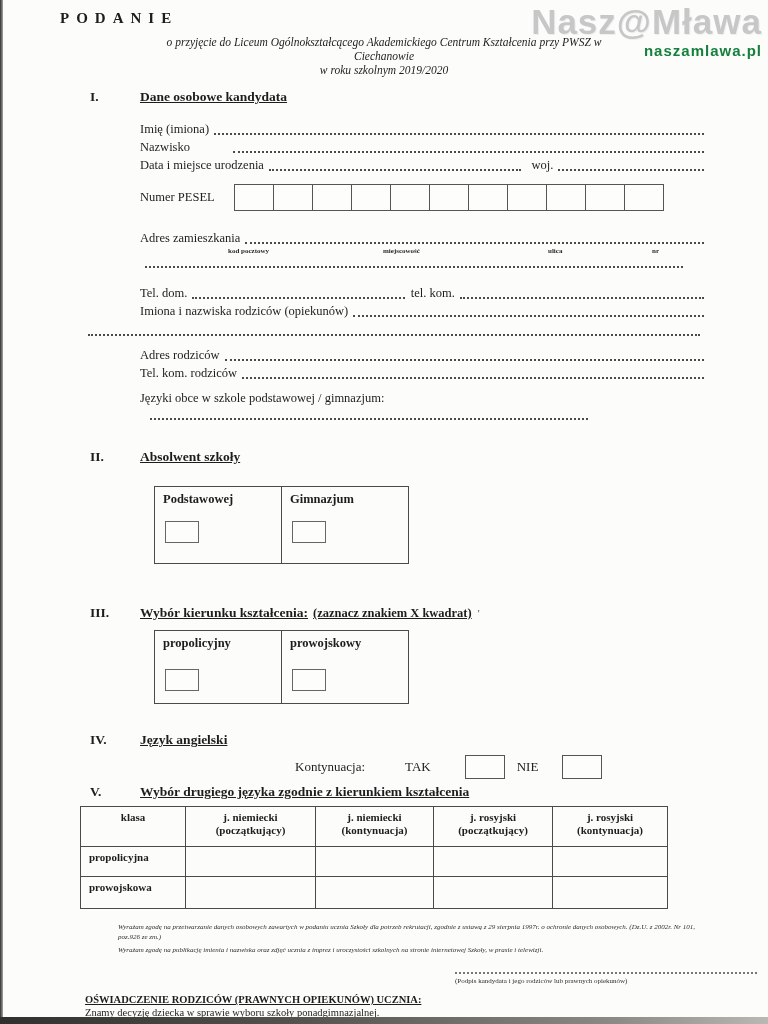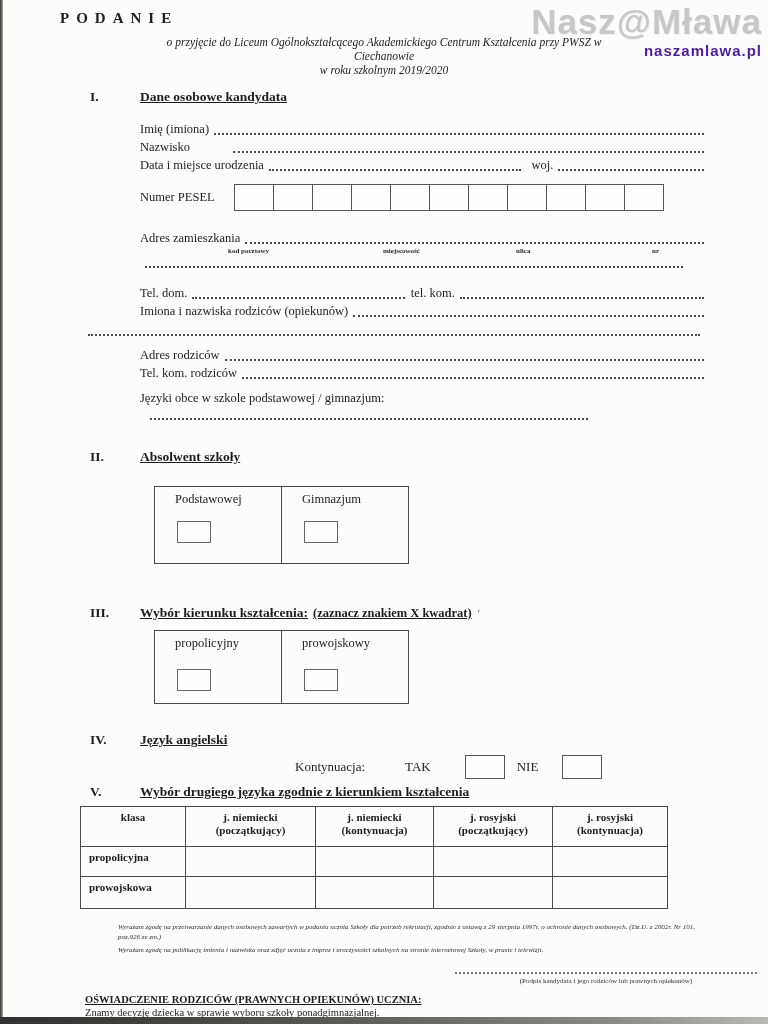"naszamlawa.pl" .watermark .wm-sub { color: #4c1d95 -> #15803d }
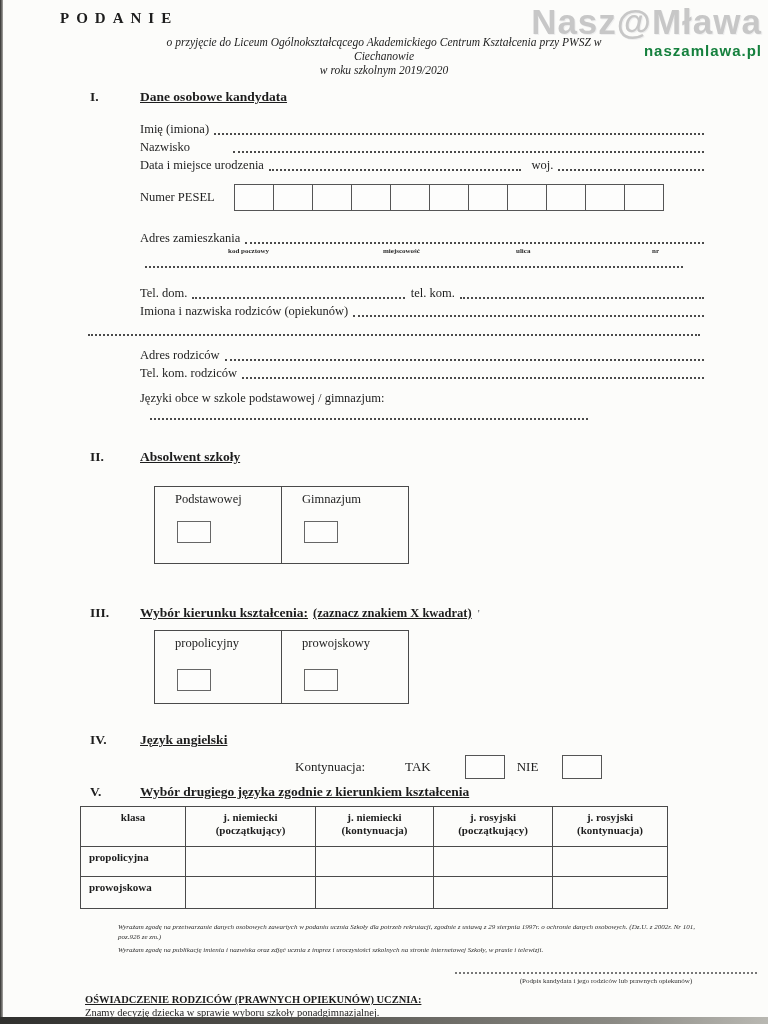"ulica" span { left: 516px -> 548px }
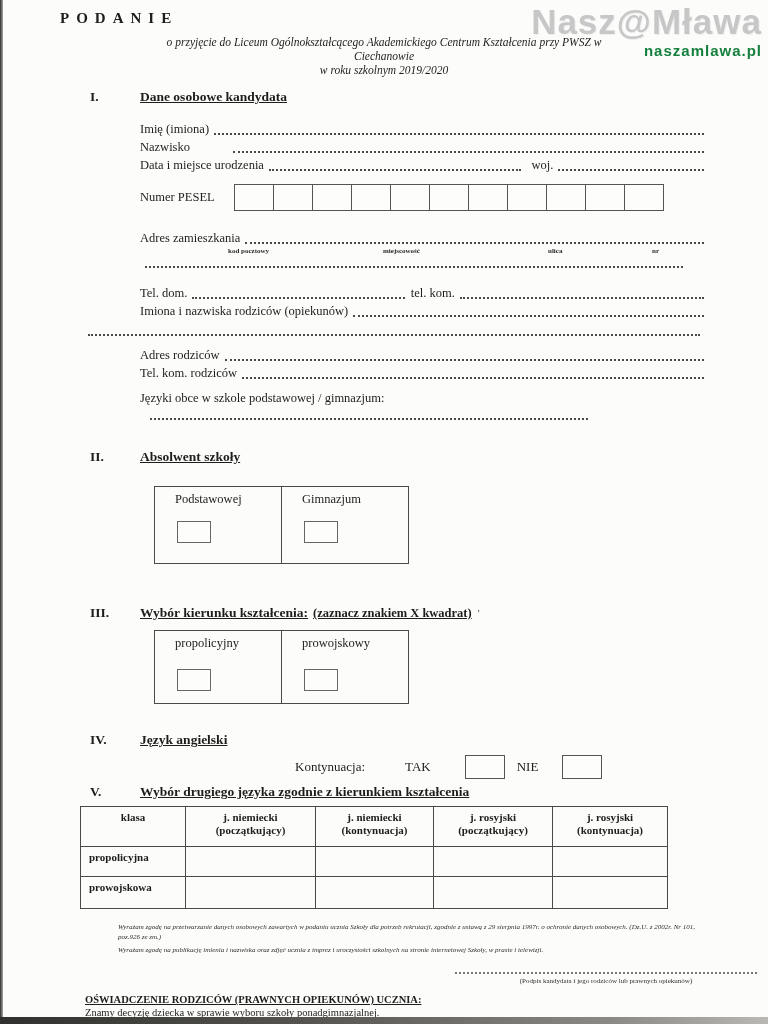"Podstawowej" .boxtable td, .boxtable th { font-weight: normal -> bold; padding: 5px 20px -> 5px 8px }
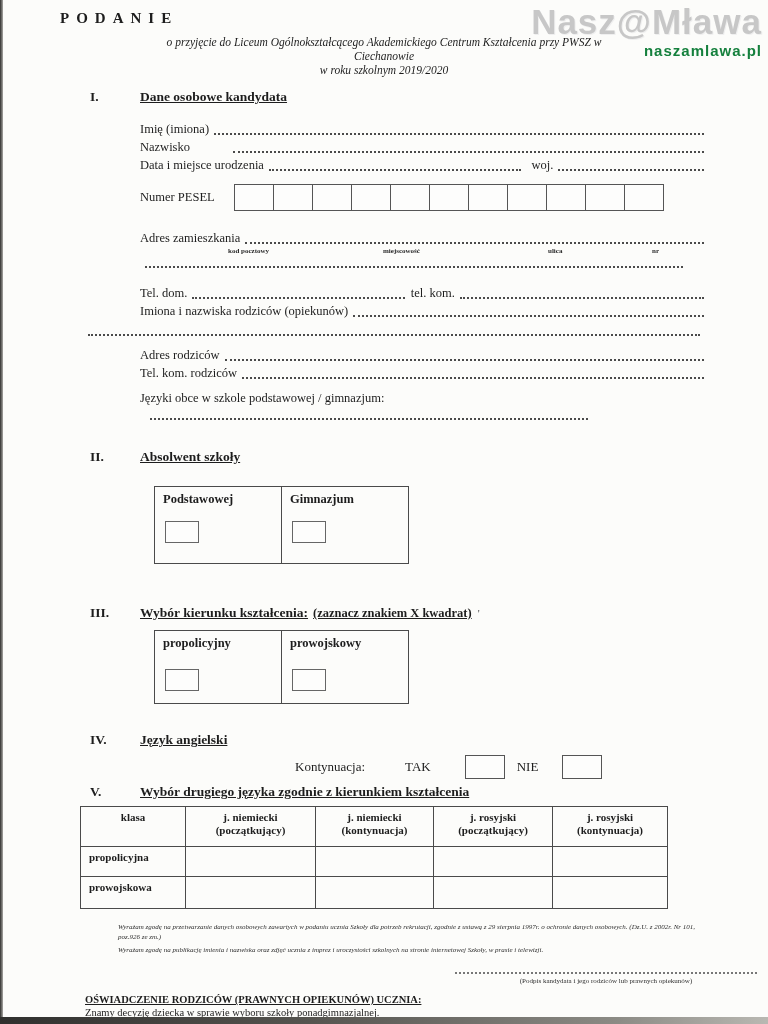"(Podpis kandydata i jego rodziców" .signature .cap { text-align: center -> left }
